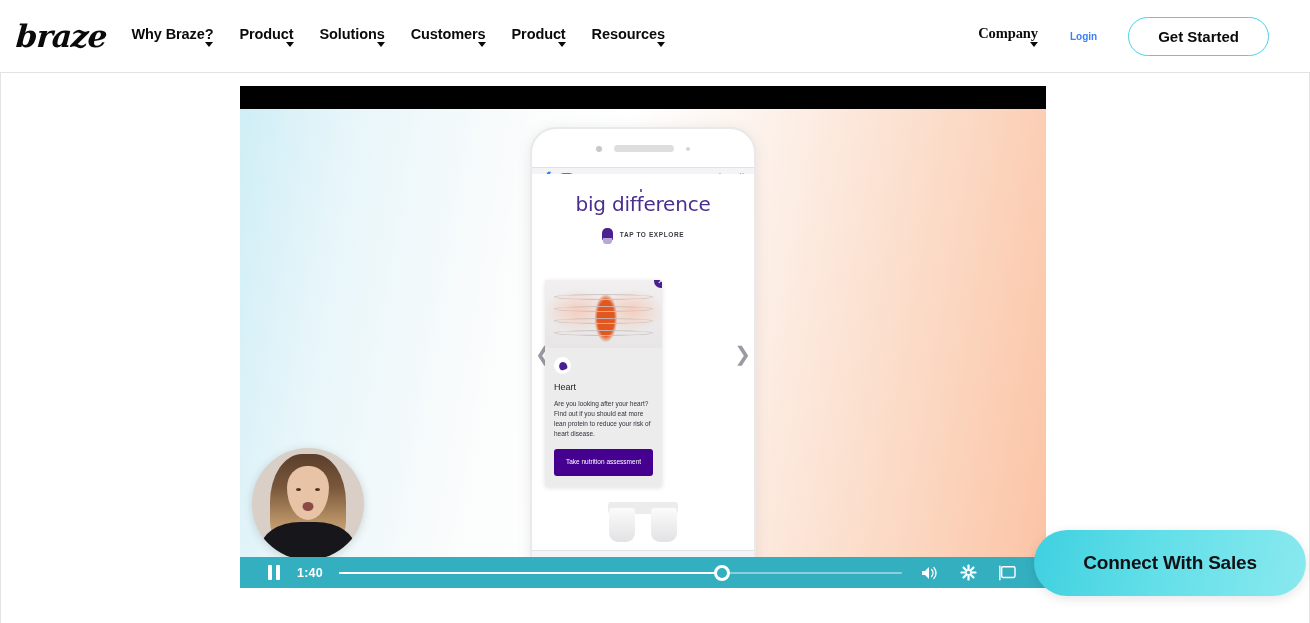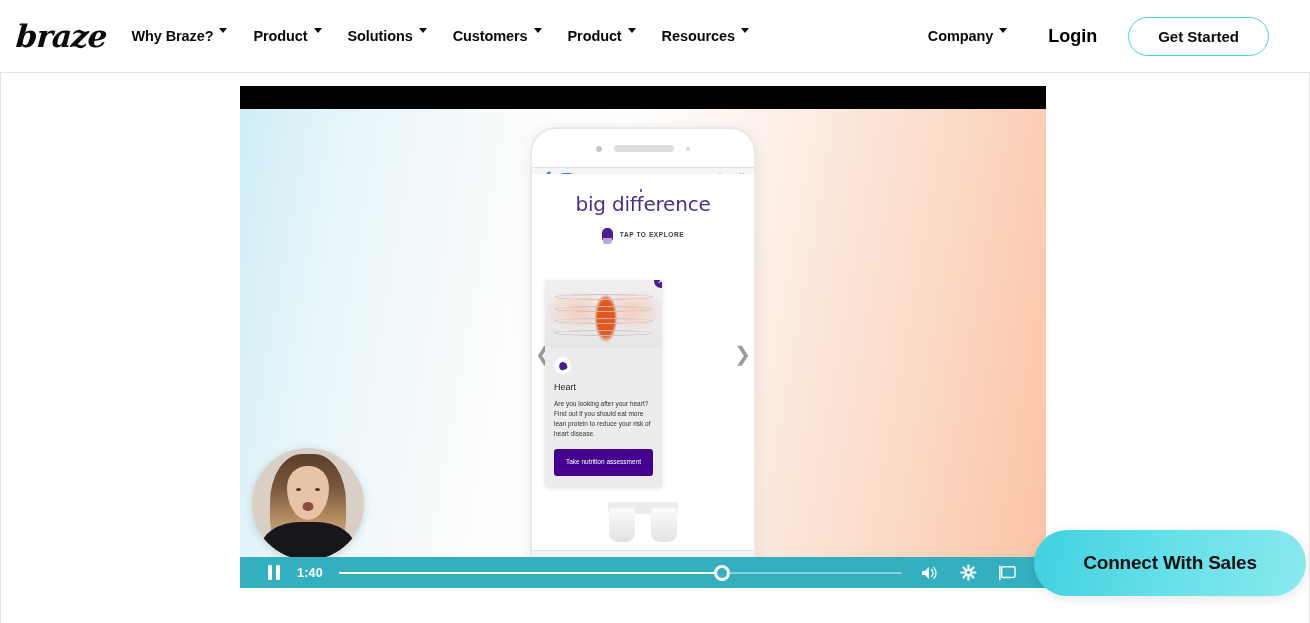"Why Braze?" .nav-item { align-items: flex-start -> flex-end; flex-direction: none -> column }
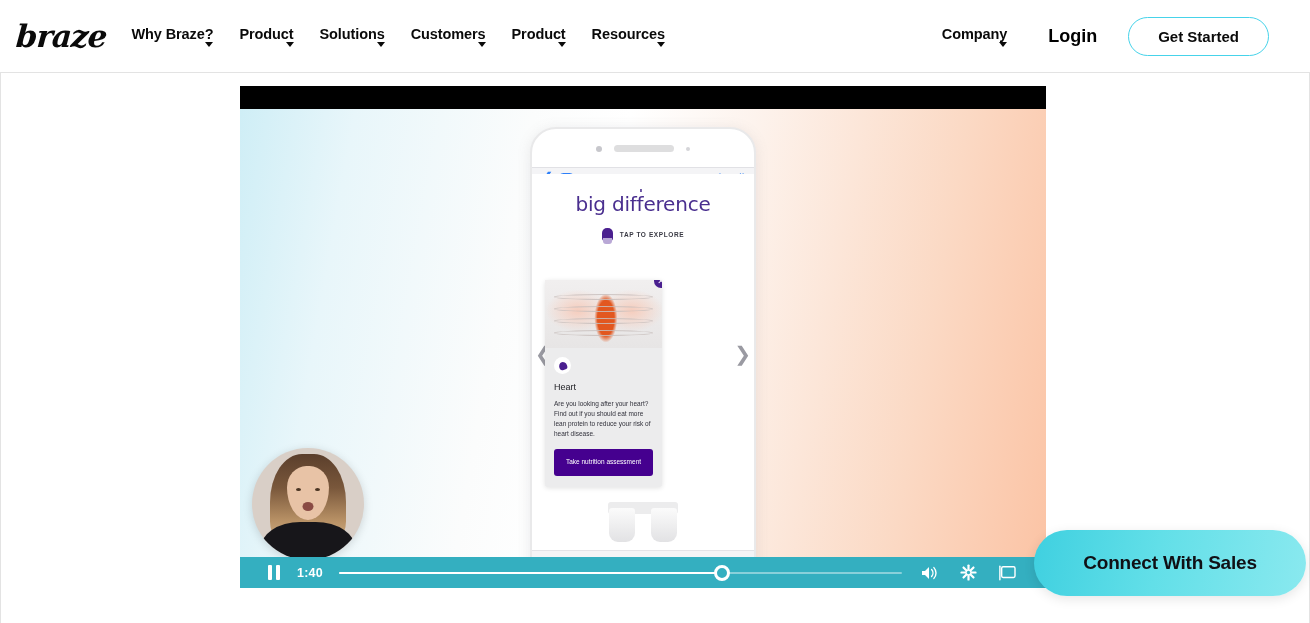"Company" .header-right .nav-item { font-family: none -> Liberation Serif, serif }
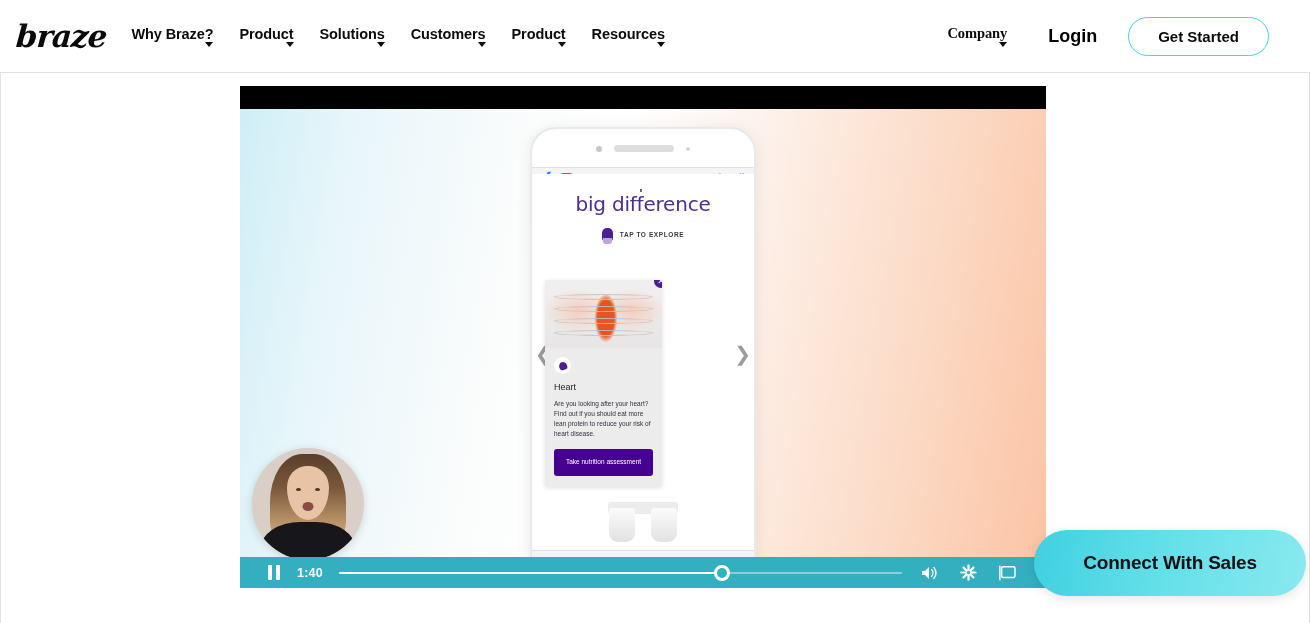"Login" .login-link { color: #000000 -> #3b82f6; font-size: 18px -> 10px; margin-left: 41px -> 32px }
